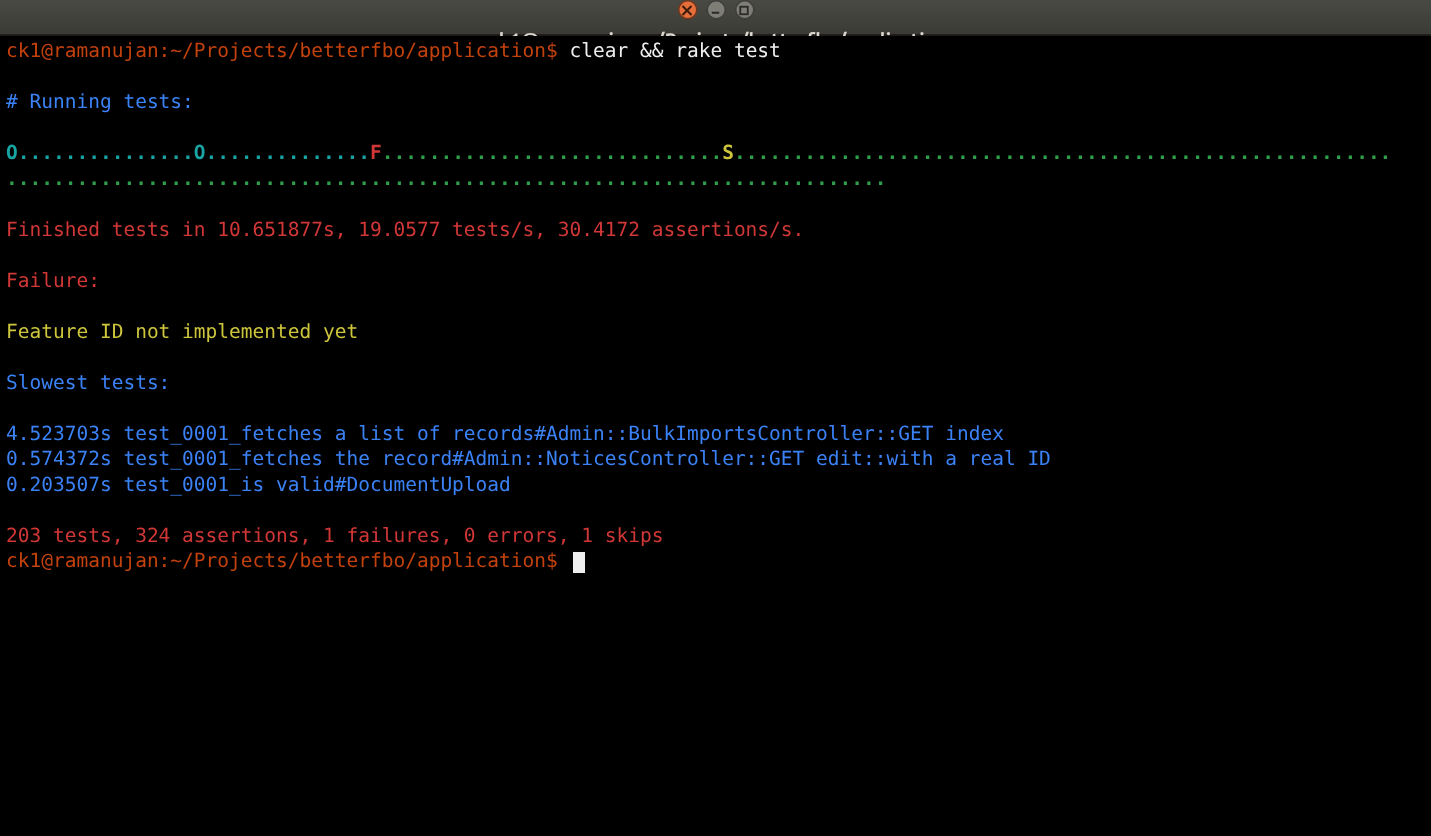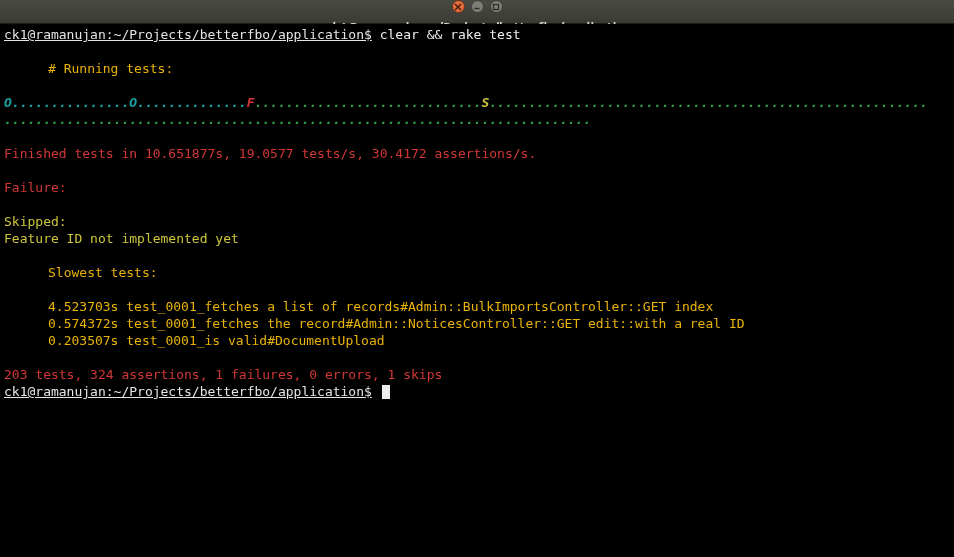"ck1@ramanujan:~/Projects/betterfbo/appli" .prompt { color: #e5e5e5 -> #c2410c; text-decoration: underline -> none }
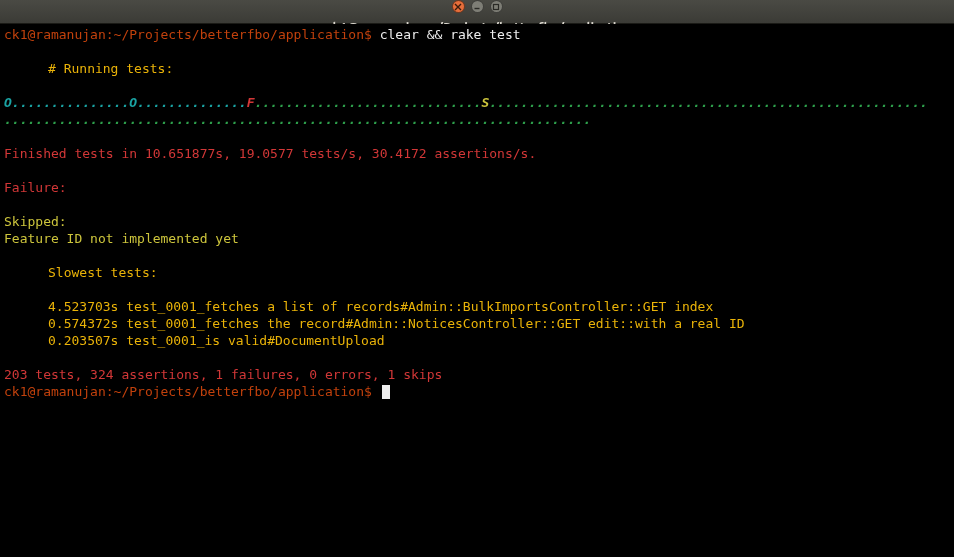"# Running tests:" .white { color: #eab308 -> #3b82f6; margin-left: 44px -> none }
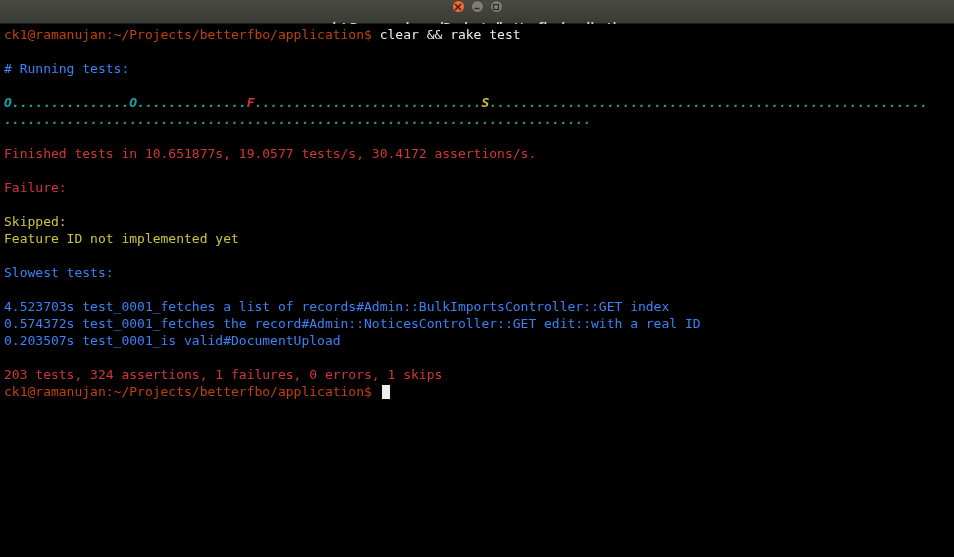"O...............O.............." .bold { font-style: italic -> none }
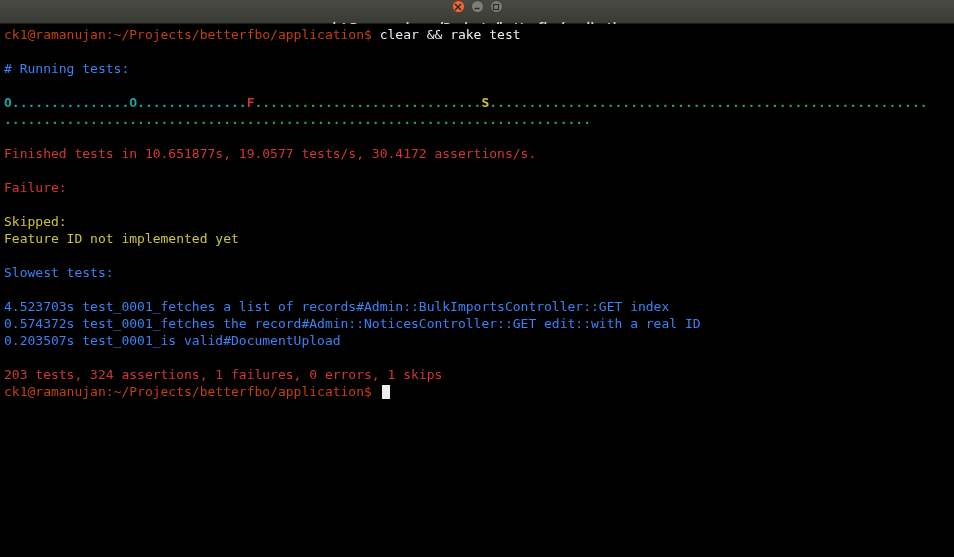"Skipped:" div.line { html: <div>Skipped:</div> -> none }
